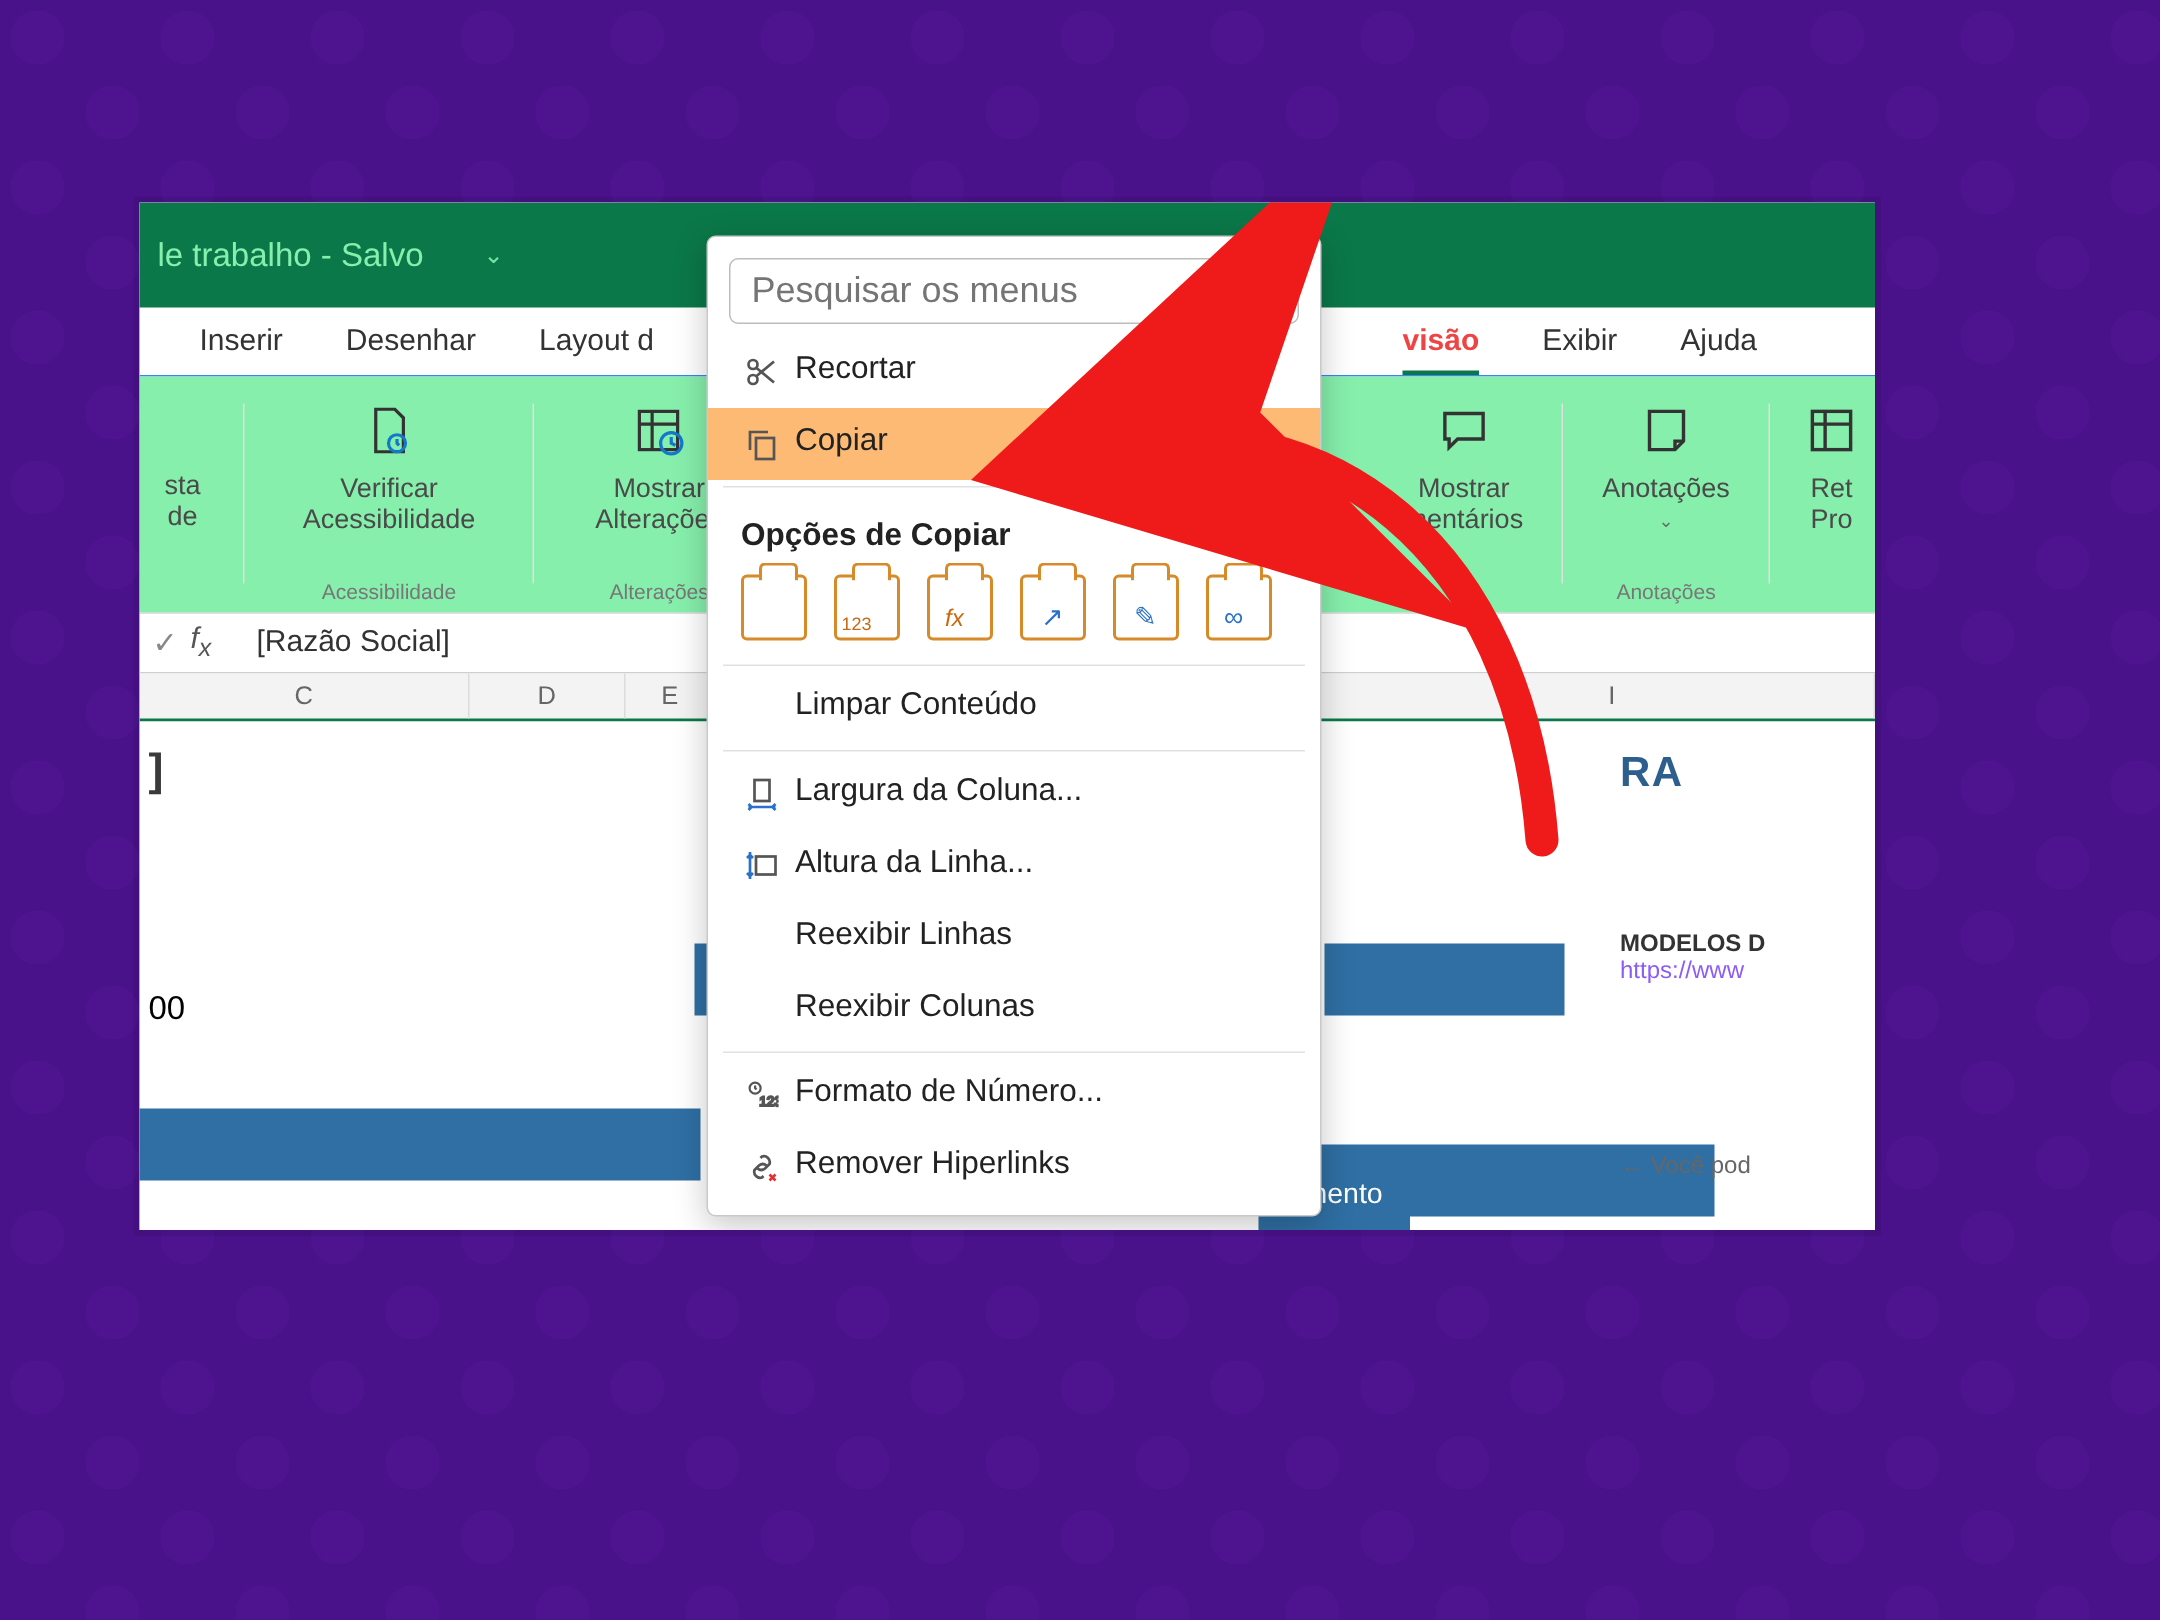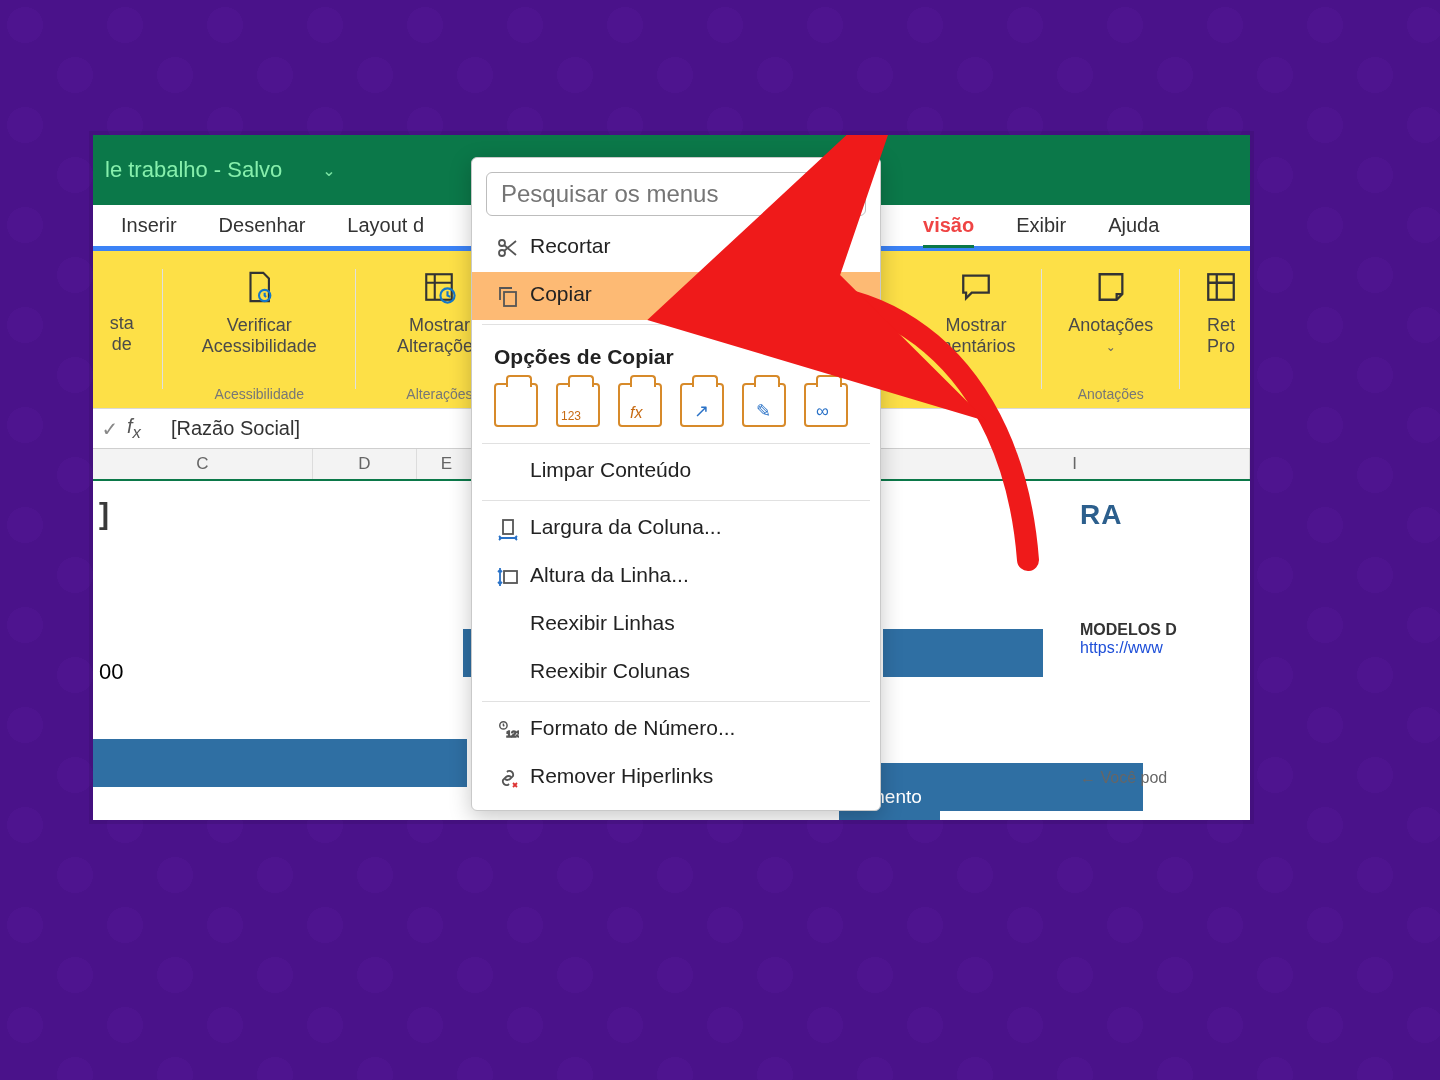"Inserir" .tabs { border-bottom: 5px solid #3b82f6 -> 1px solid #3b82f6; padding: 0 28px -> 0 40px }
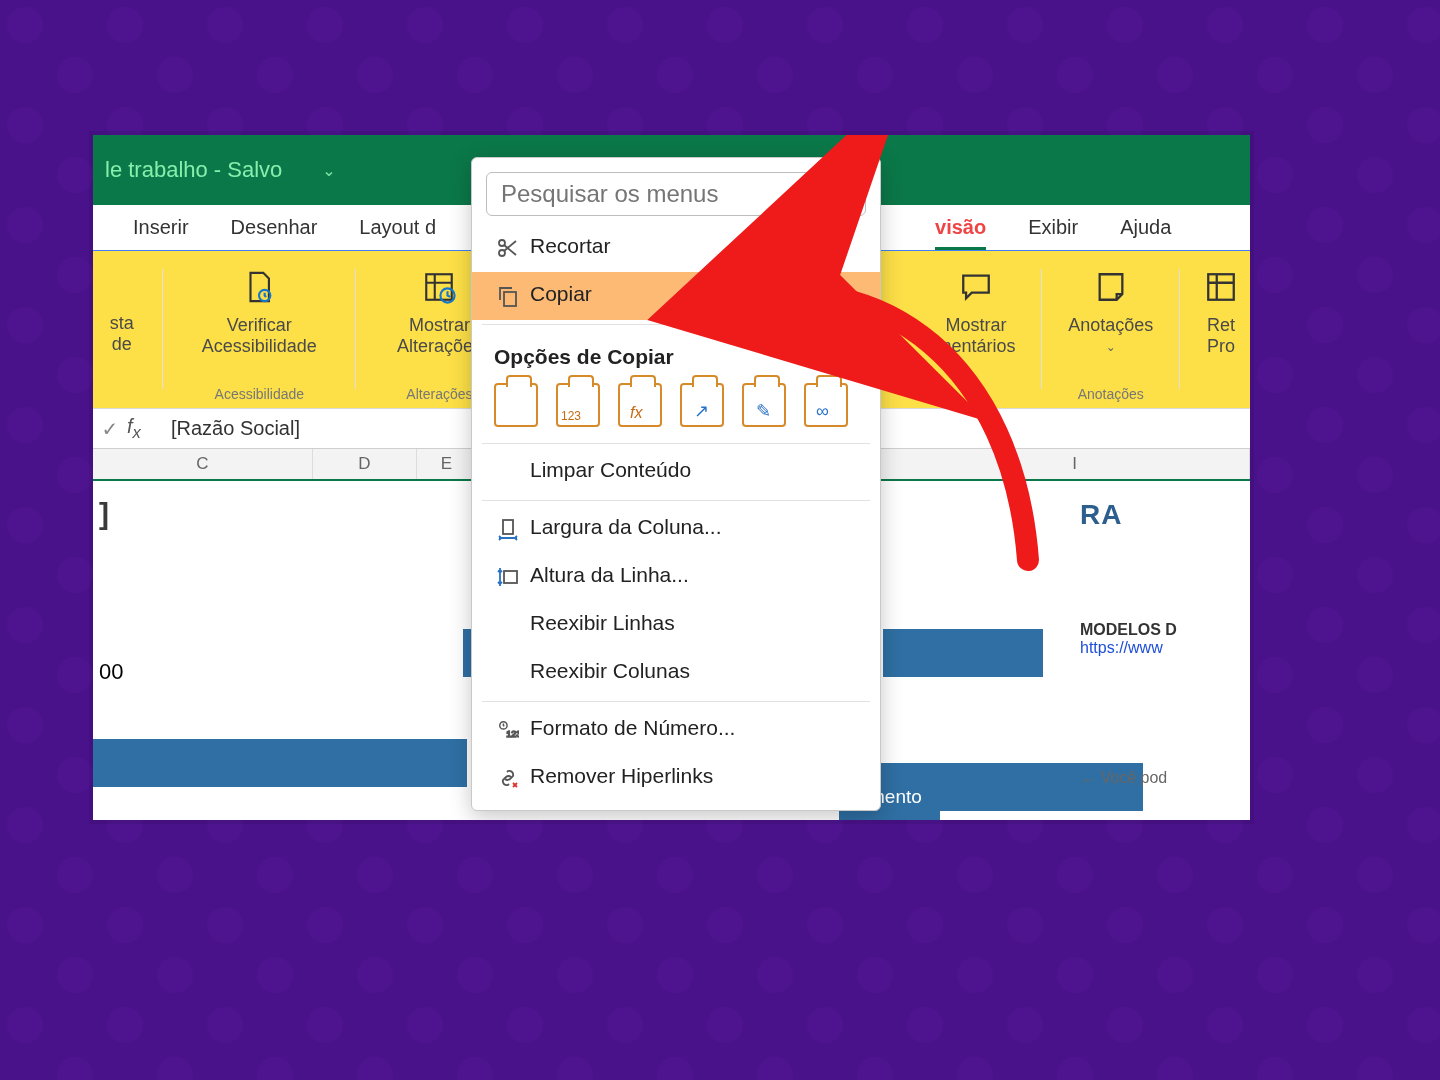"sta de" .ribbon { background: #fde047 -> #86efac }
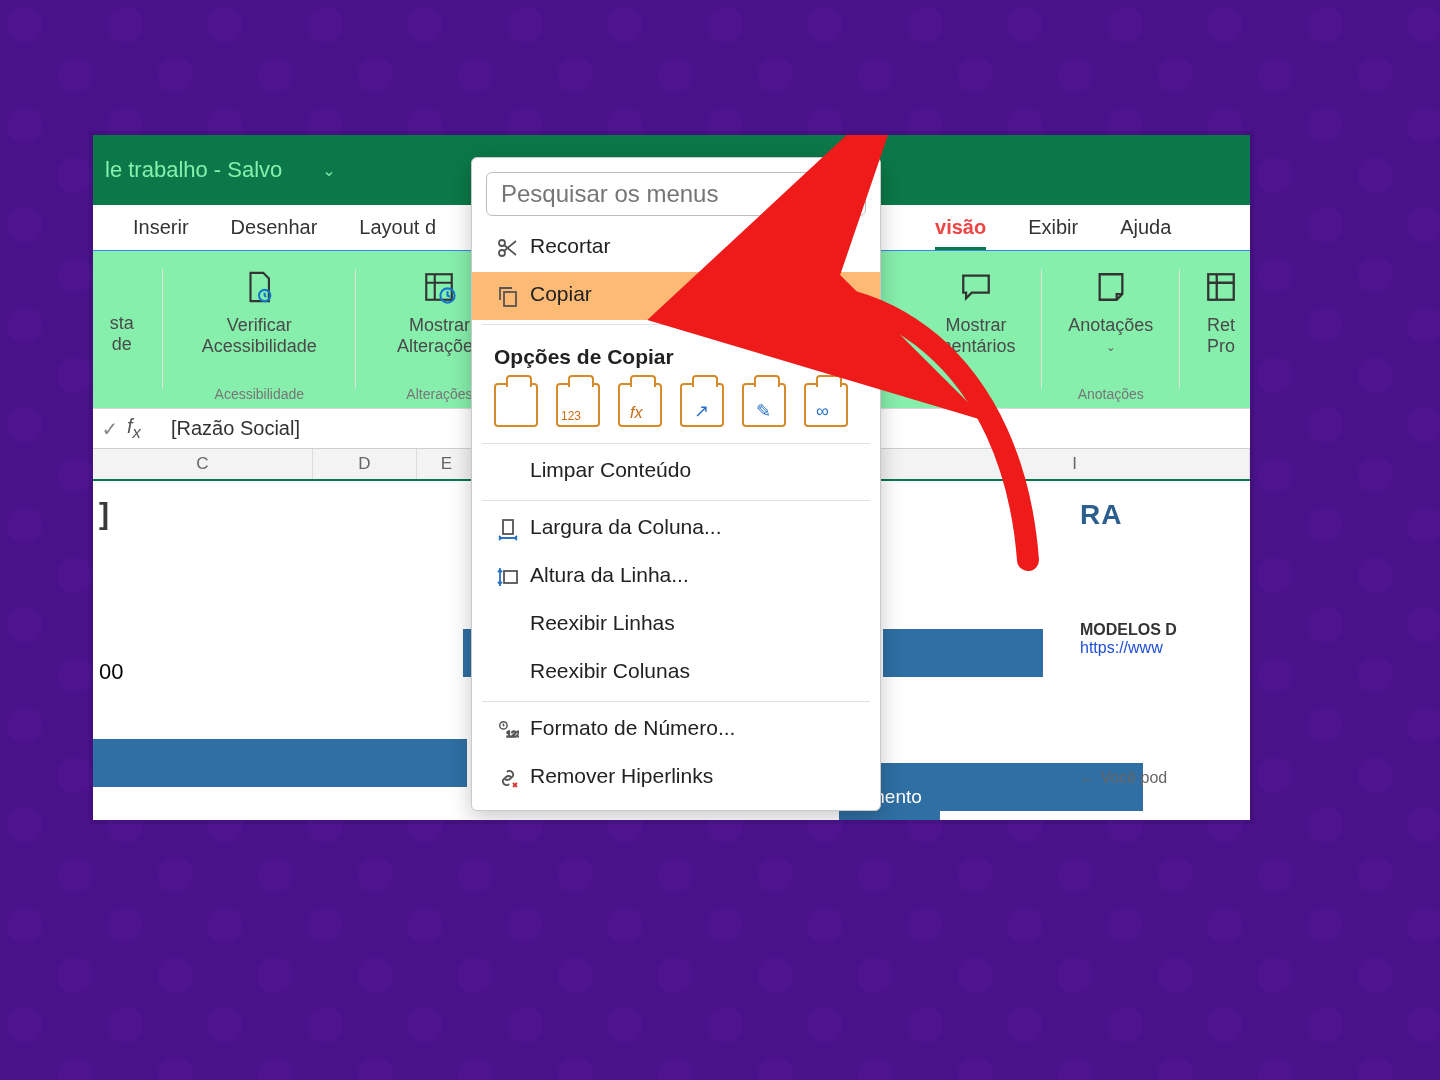"https://www" .rightblock .link { color: #1d4ed8 -> #8b5cf6 }
